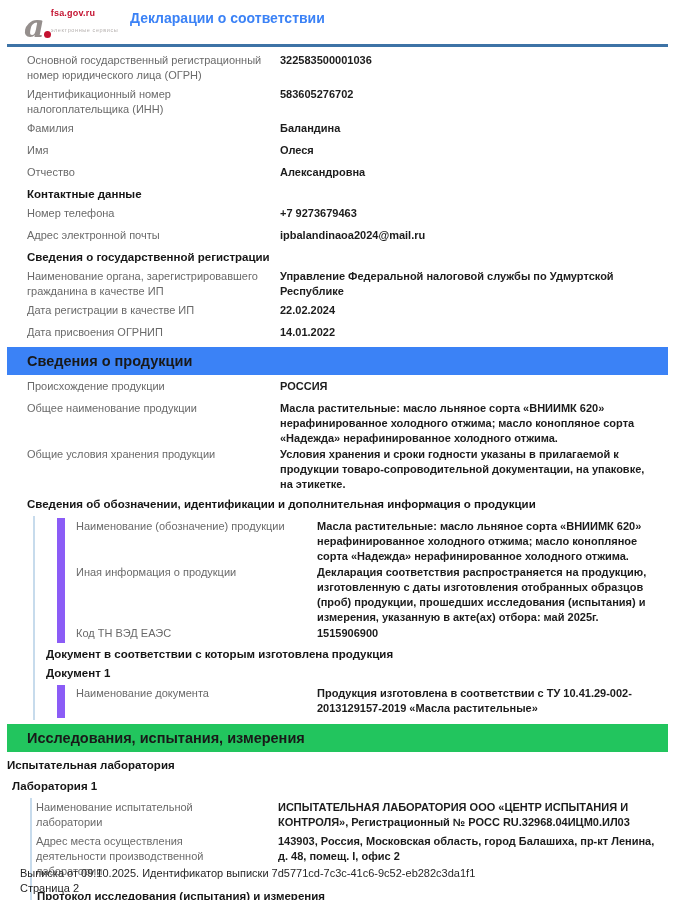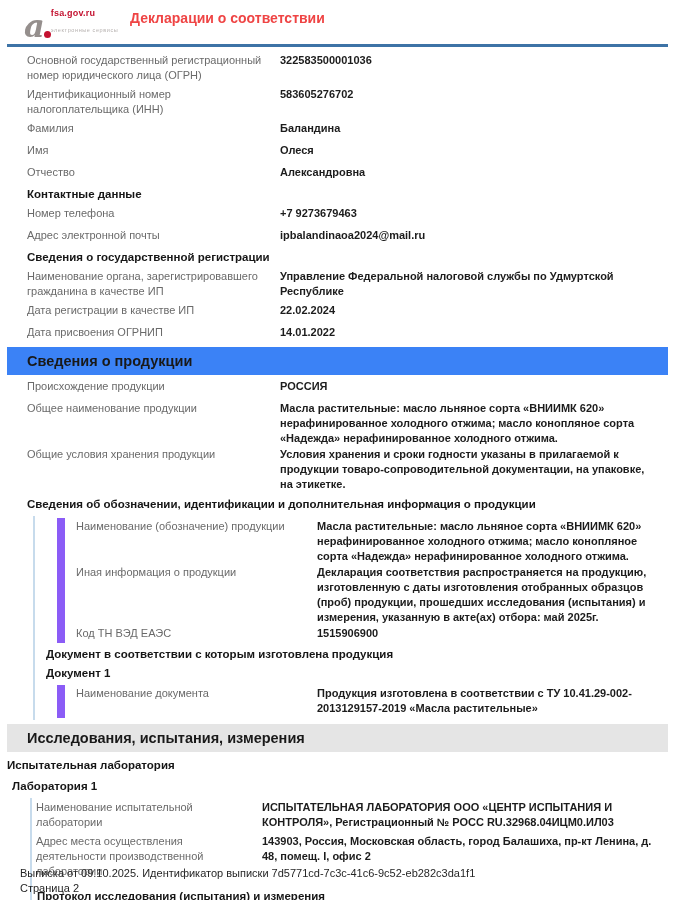"Декларации о соответствии" .page-title { color: #ef4444 -> #3b82f6 }
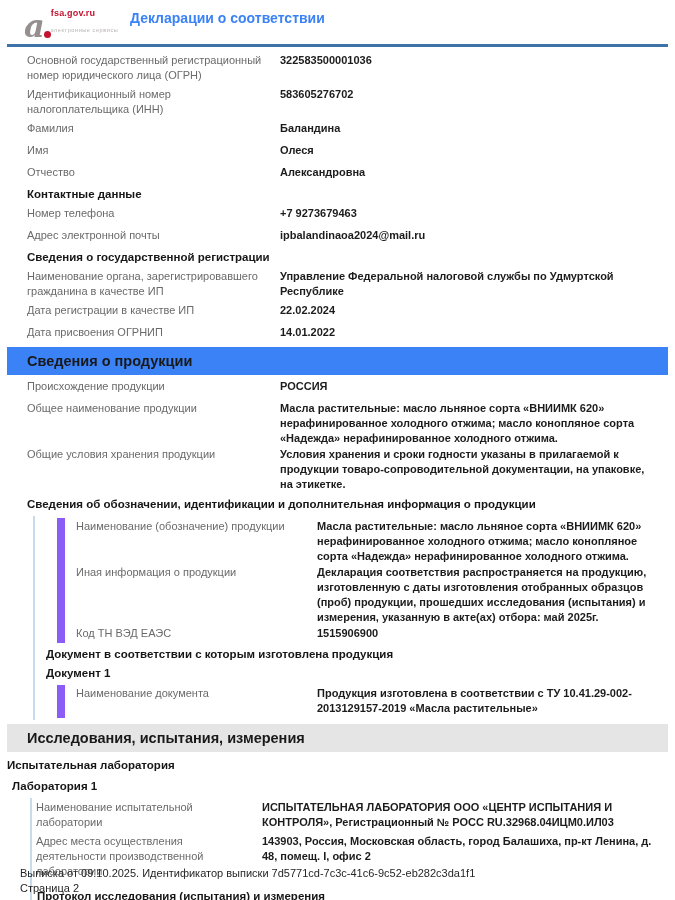"Исследования, испытания, измерения" div.band { background: #e5e5e5 -> #22c55e }
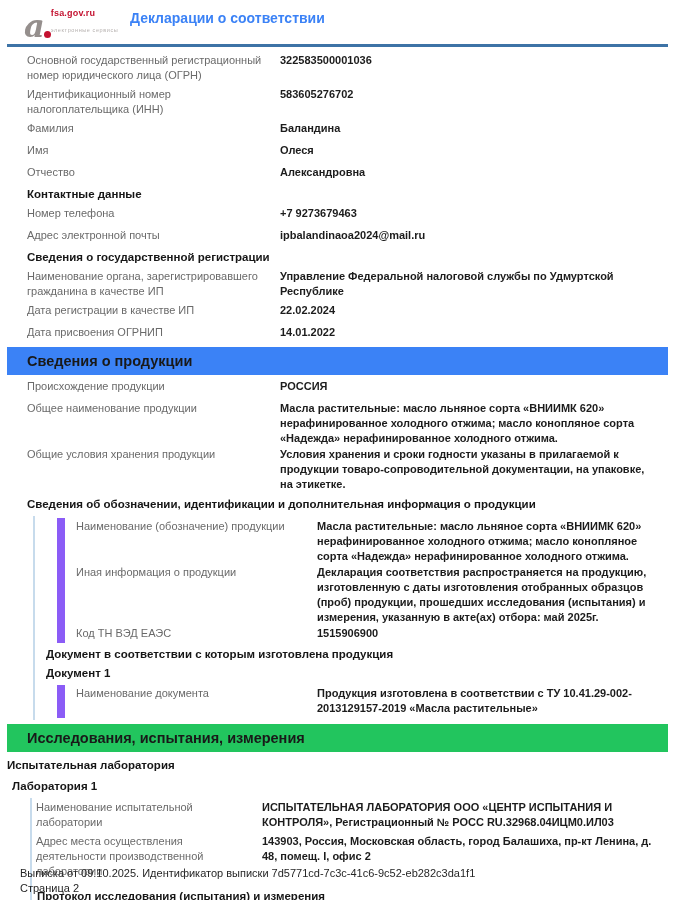"Наименование испытательной лаборатории" .lab-block .row { gap: none -> 16px }
